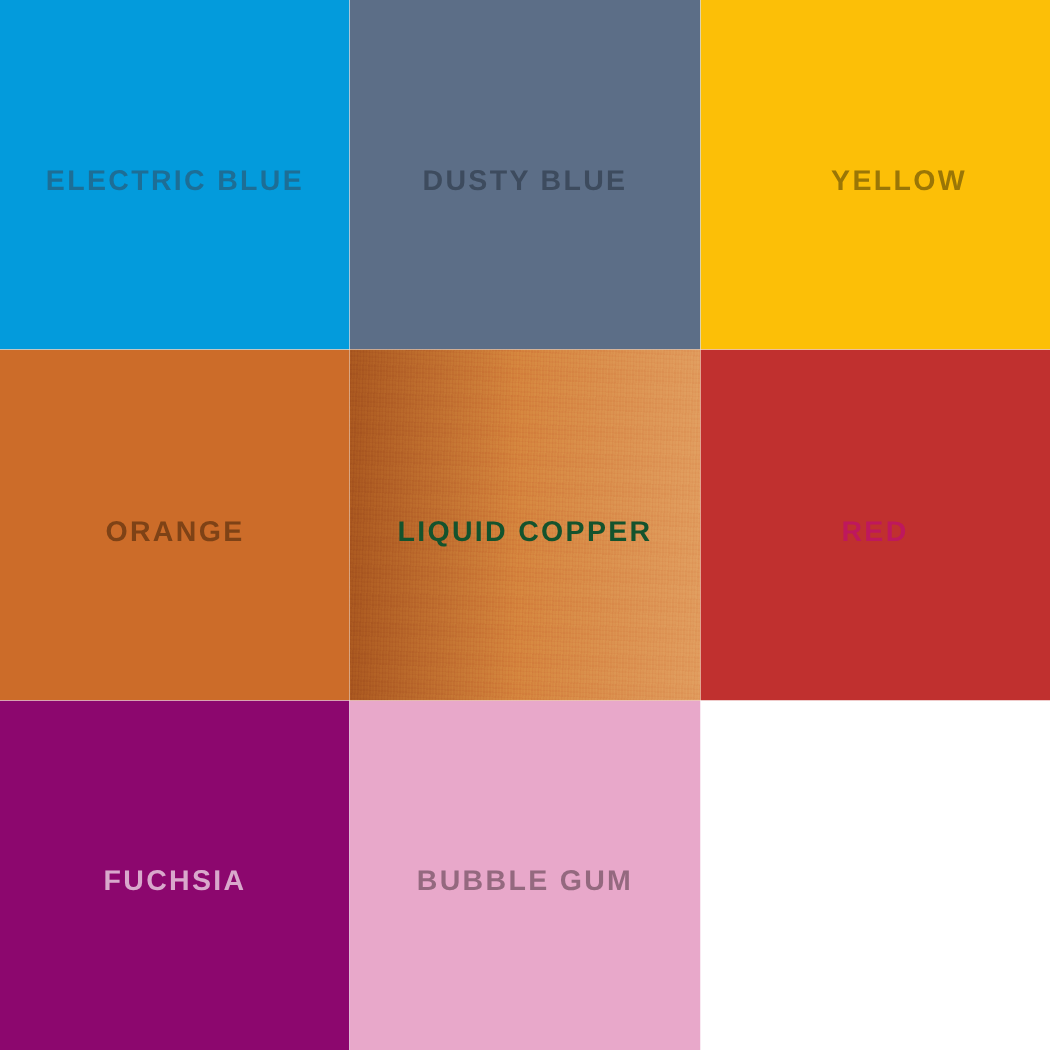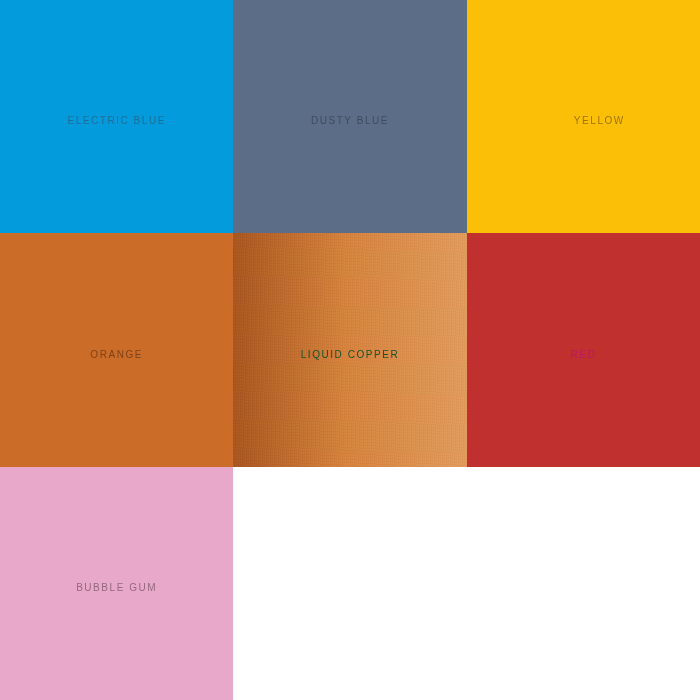"ELECTRIC BLUE" .swatch-label { font-size: 10px -> 19px; font-weight: 400 -> 700 }
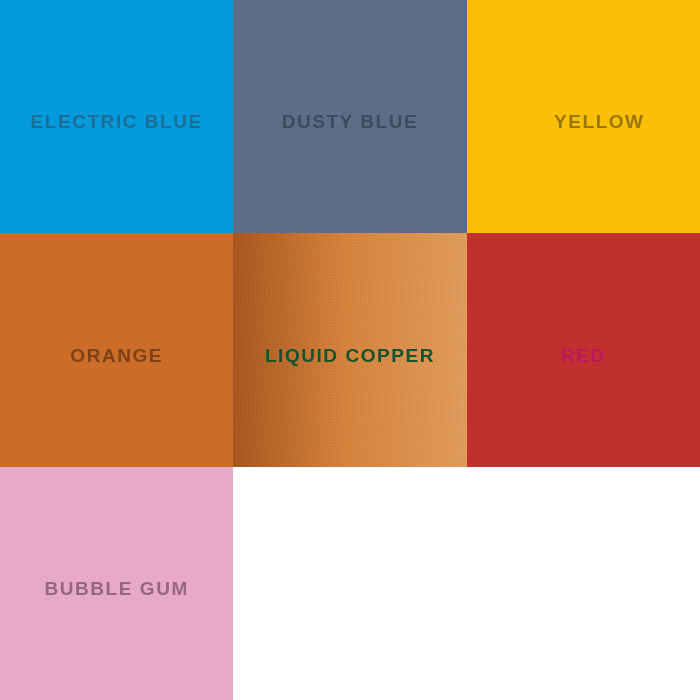"FUCHSIA" div.swatch { html: none -> <div> <div></div> <div></div> <div></div> <div>FUCHSIA</div> </div> }
